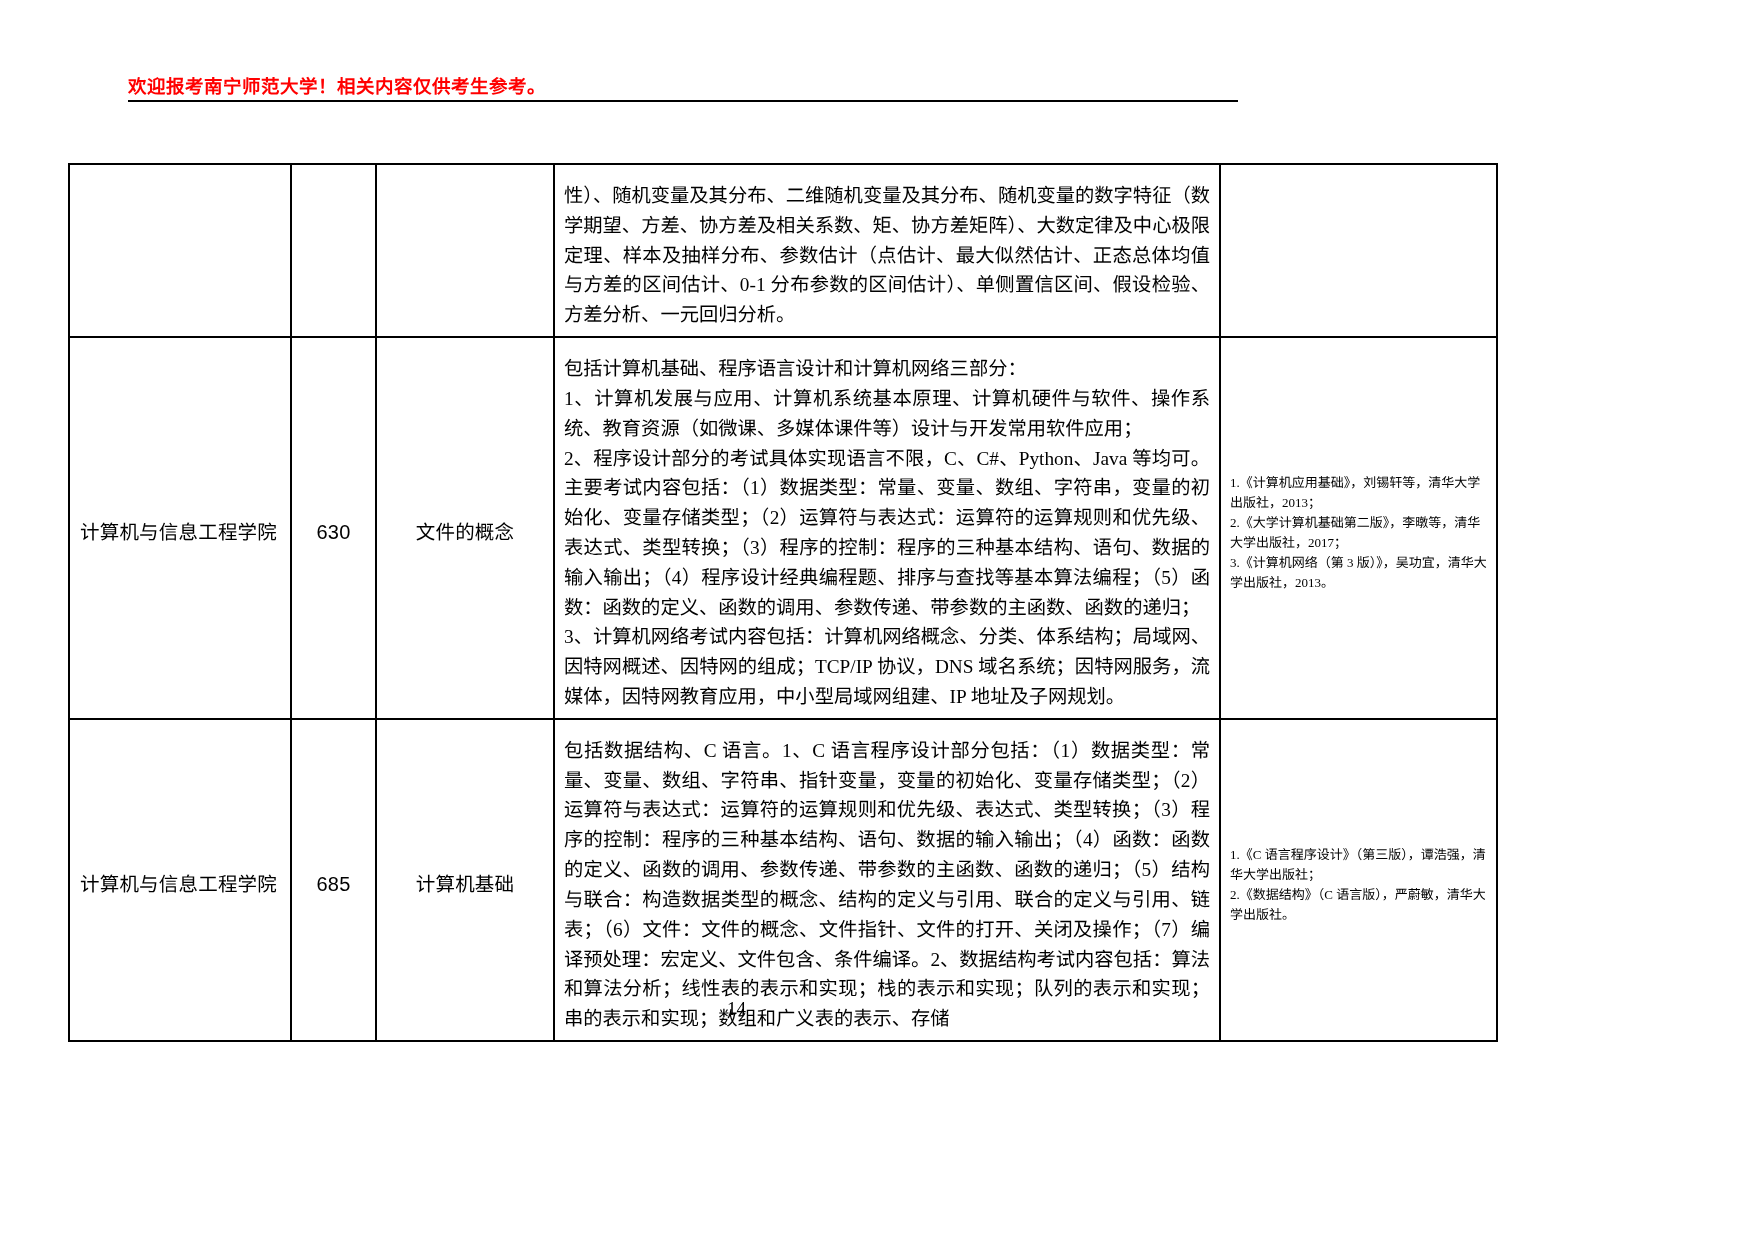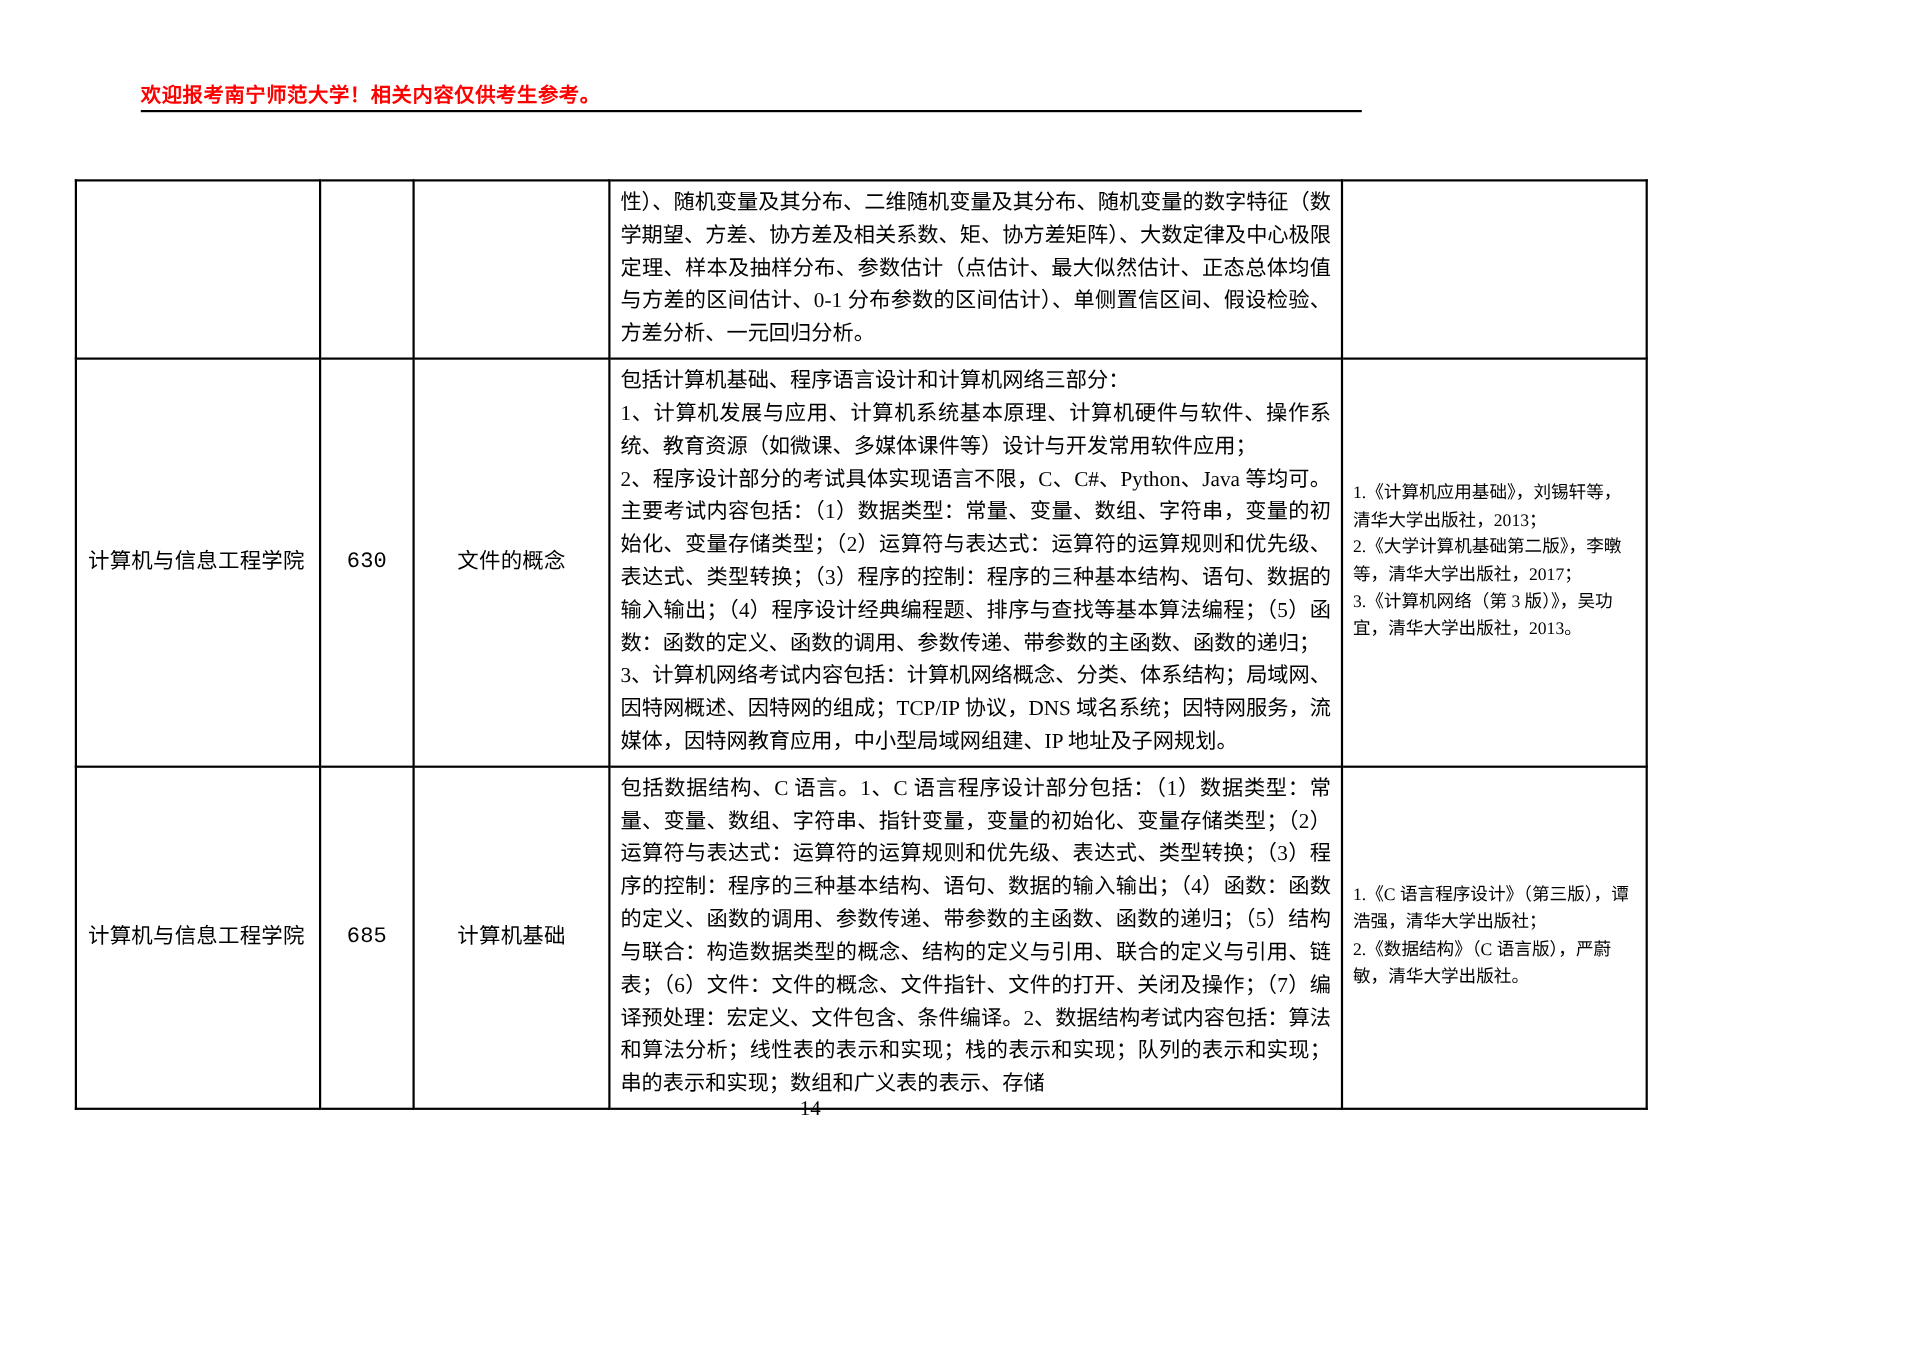"性）、随机变量及其分布、二维随机变量及其分布、随机变量的数字特征（数学期望、方差" .cell-pad { padding: 5px 9px 6px 9px -> 16px 9px 6px 9px }
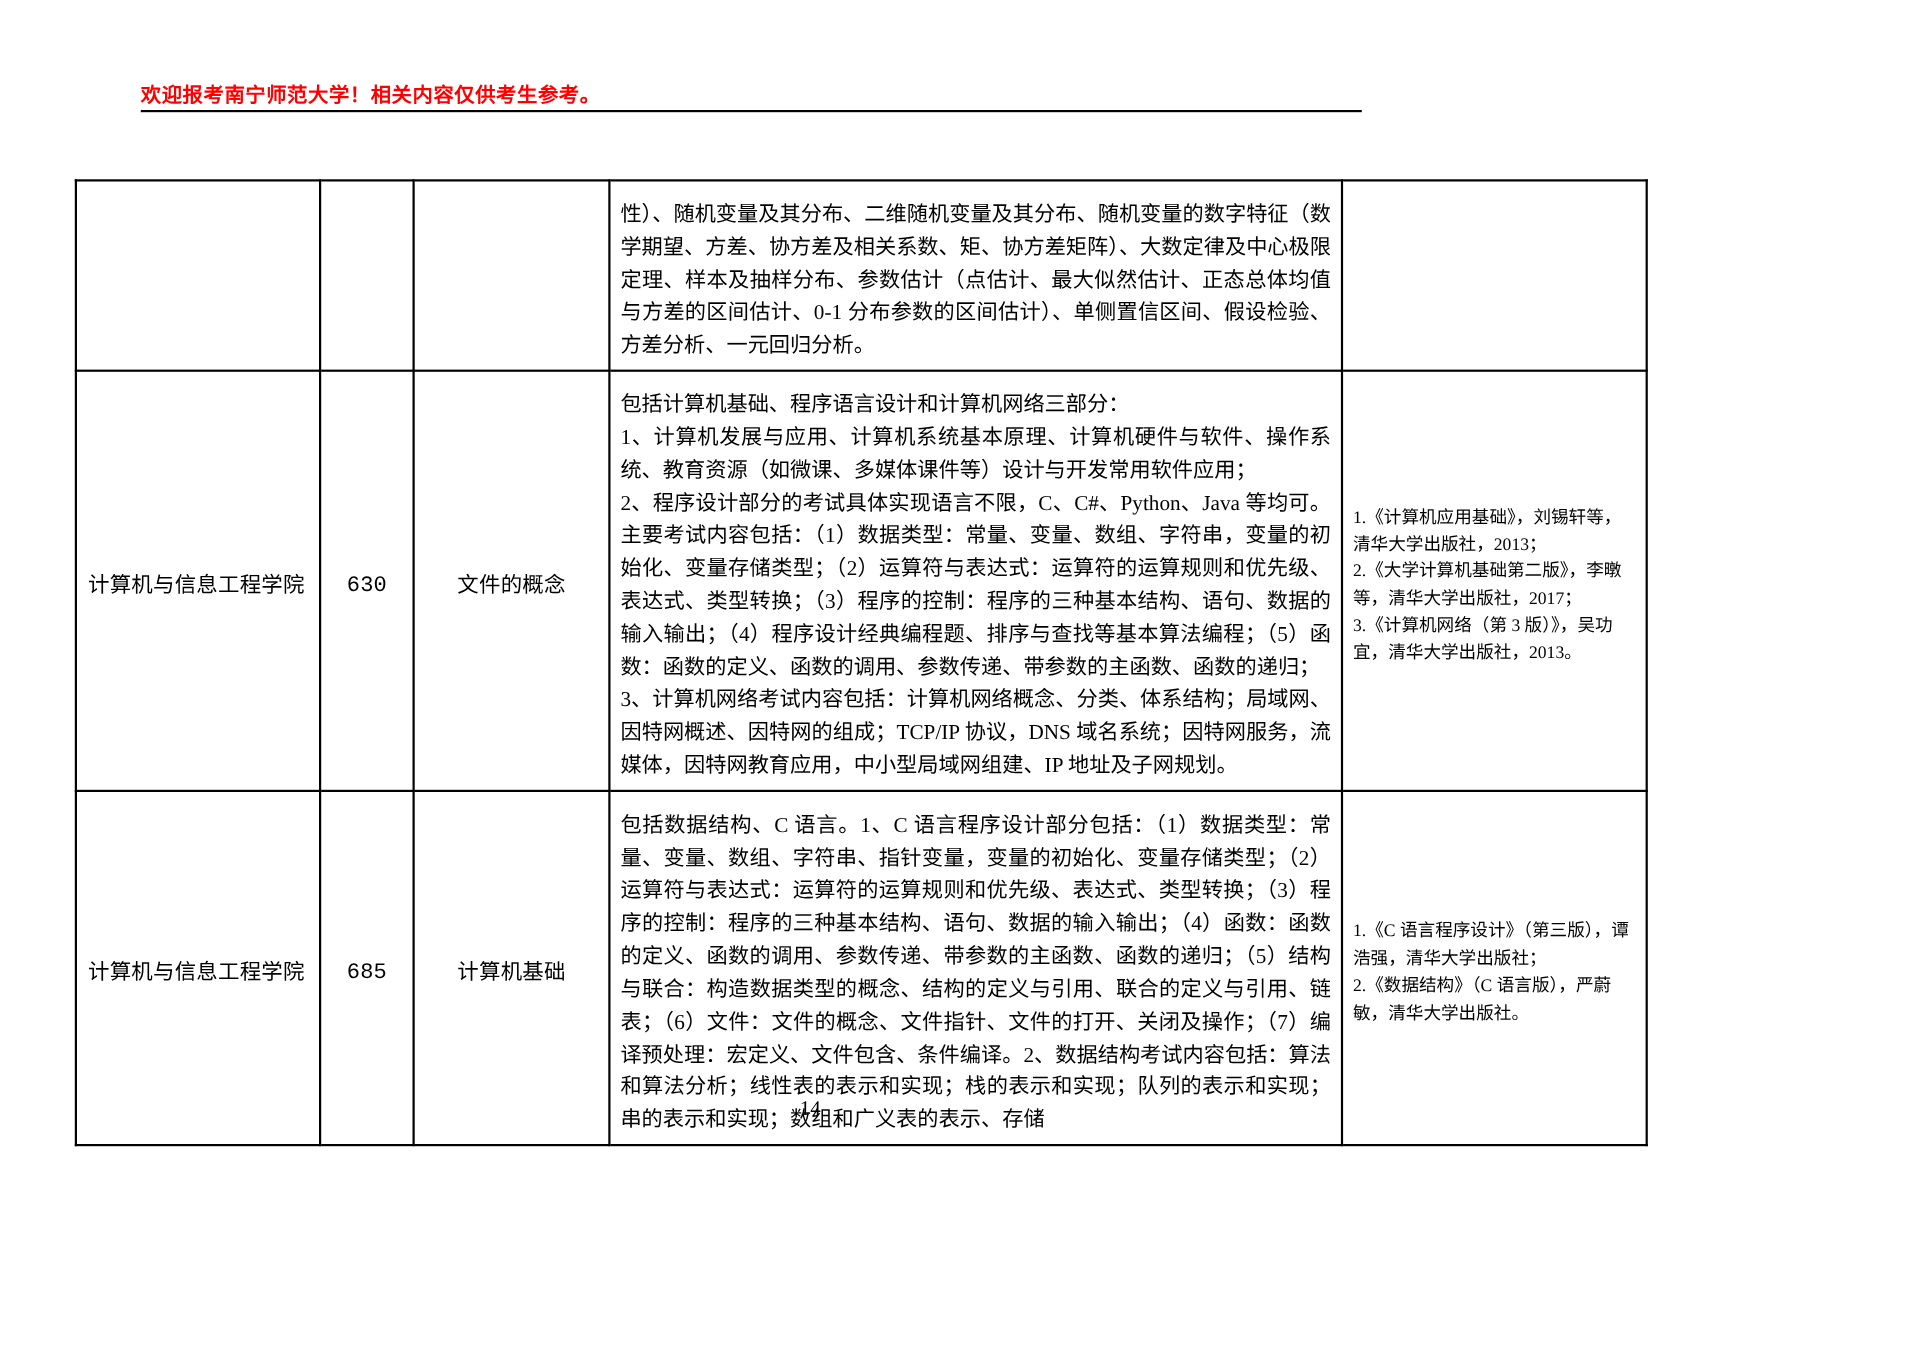"1.《计算机应用基础》，刘锡轩等，清华大学出版社，2013；" .para.refs { font-size: 16px -> 13px }
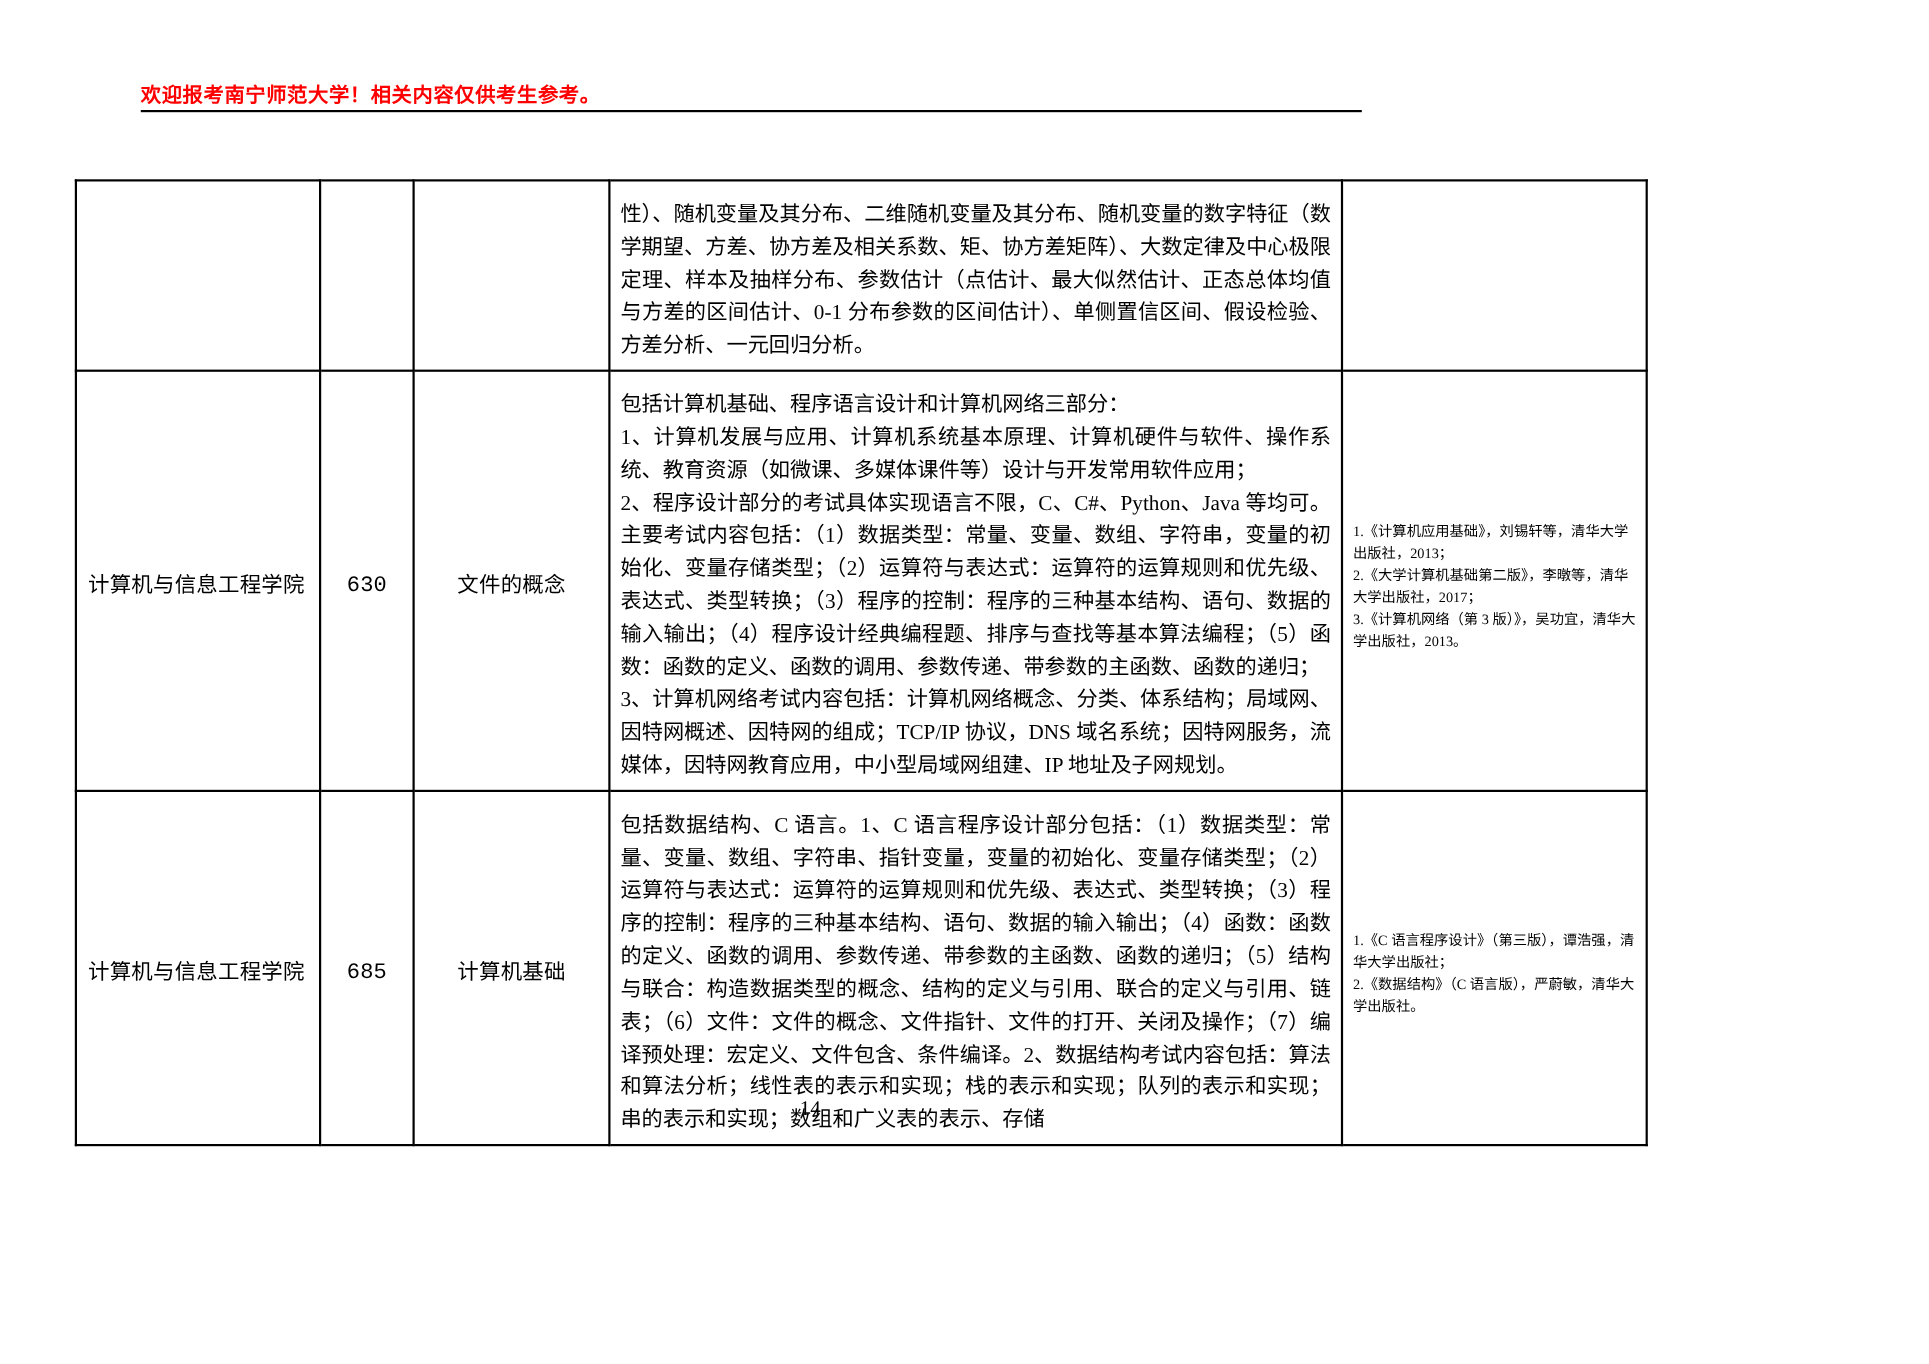"630" .cell-center.code { font-family: Liberation Mono, monospace -> Liberation Sans, sans-serif }
